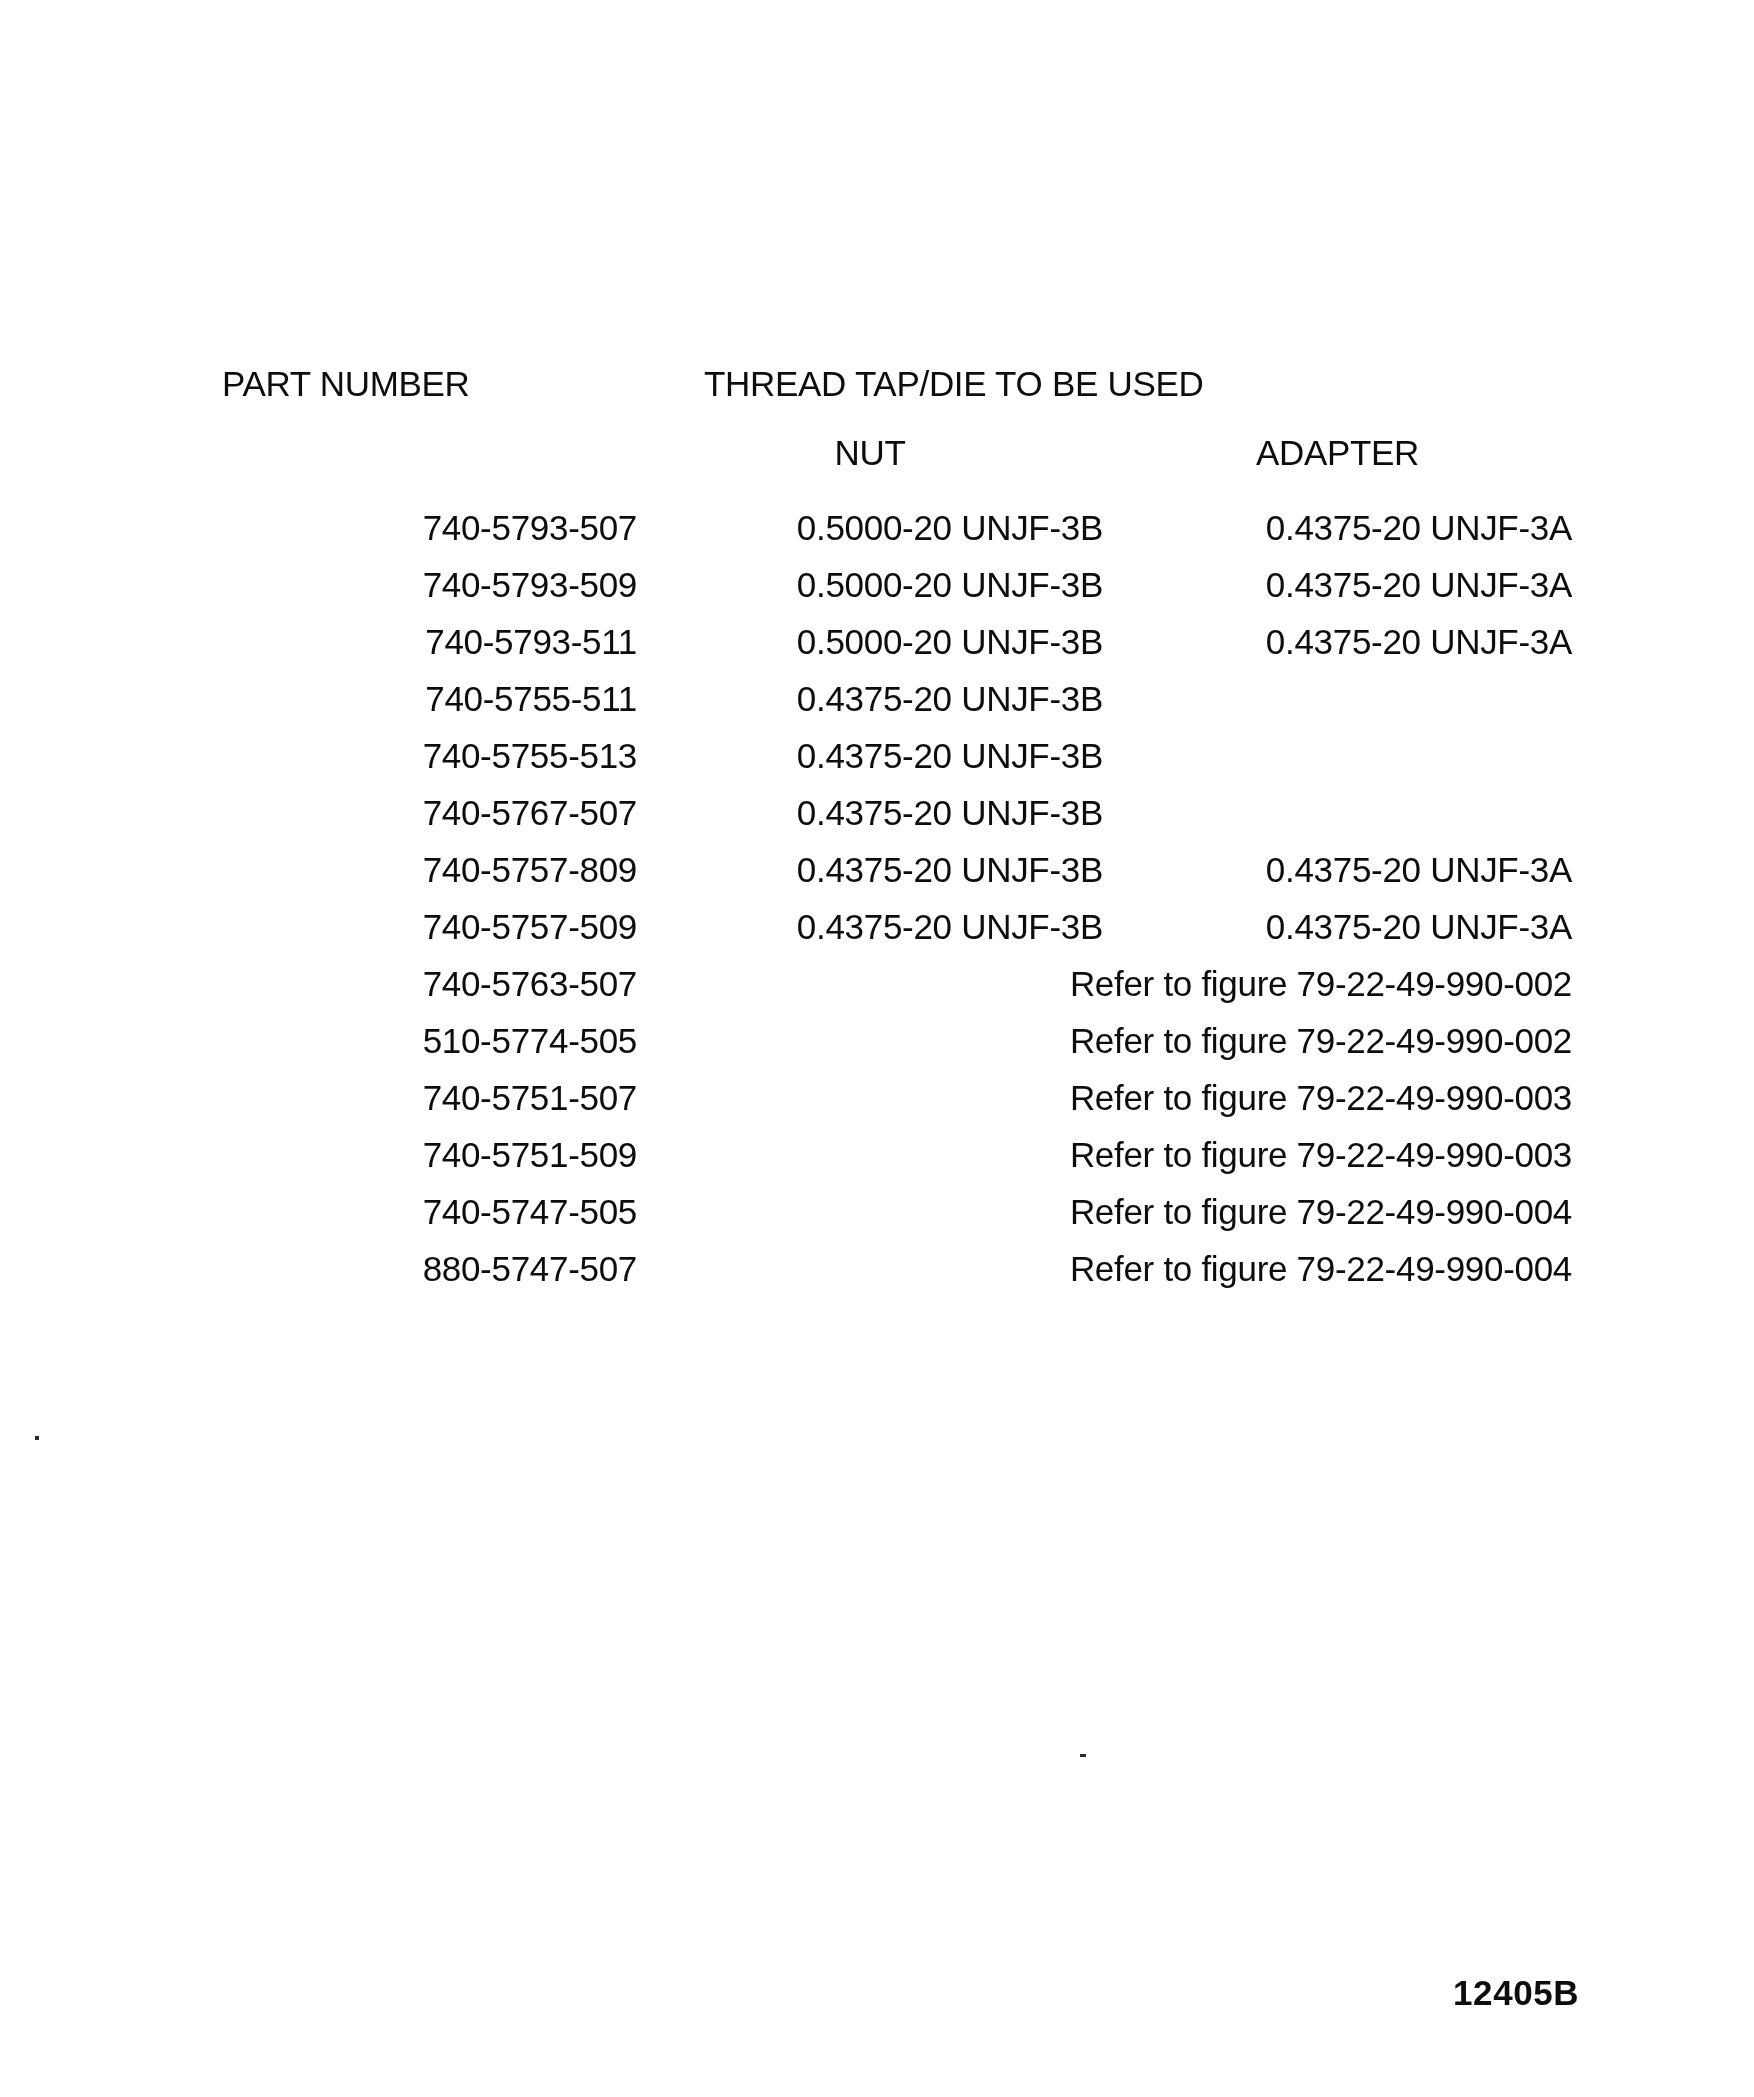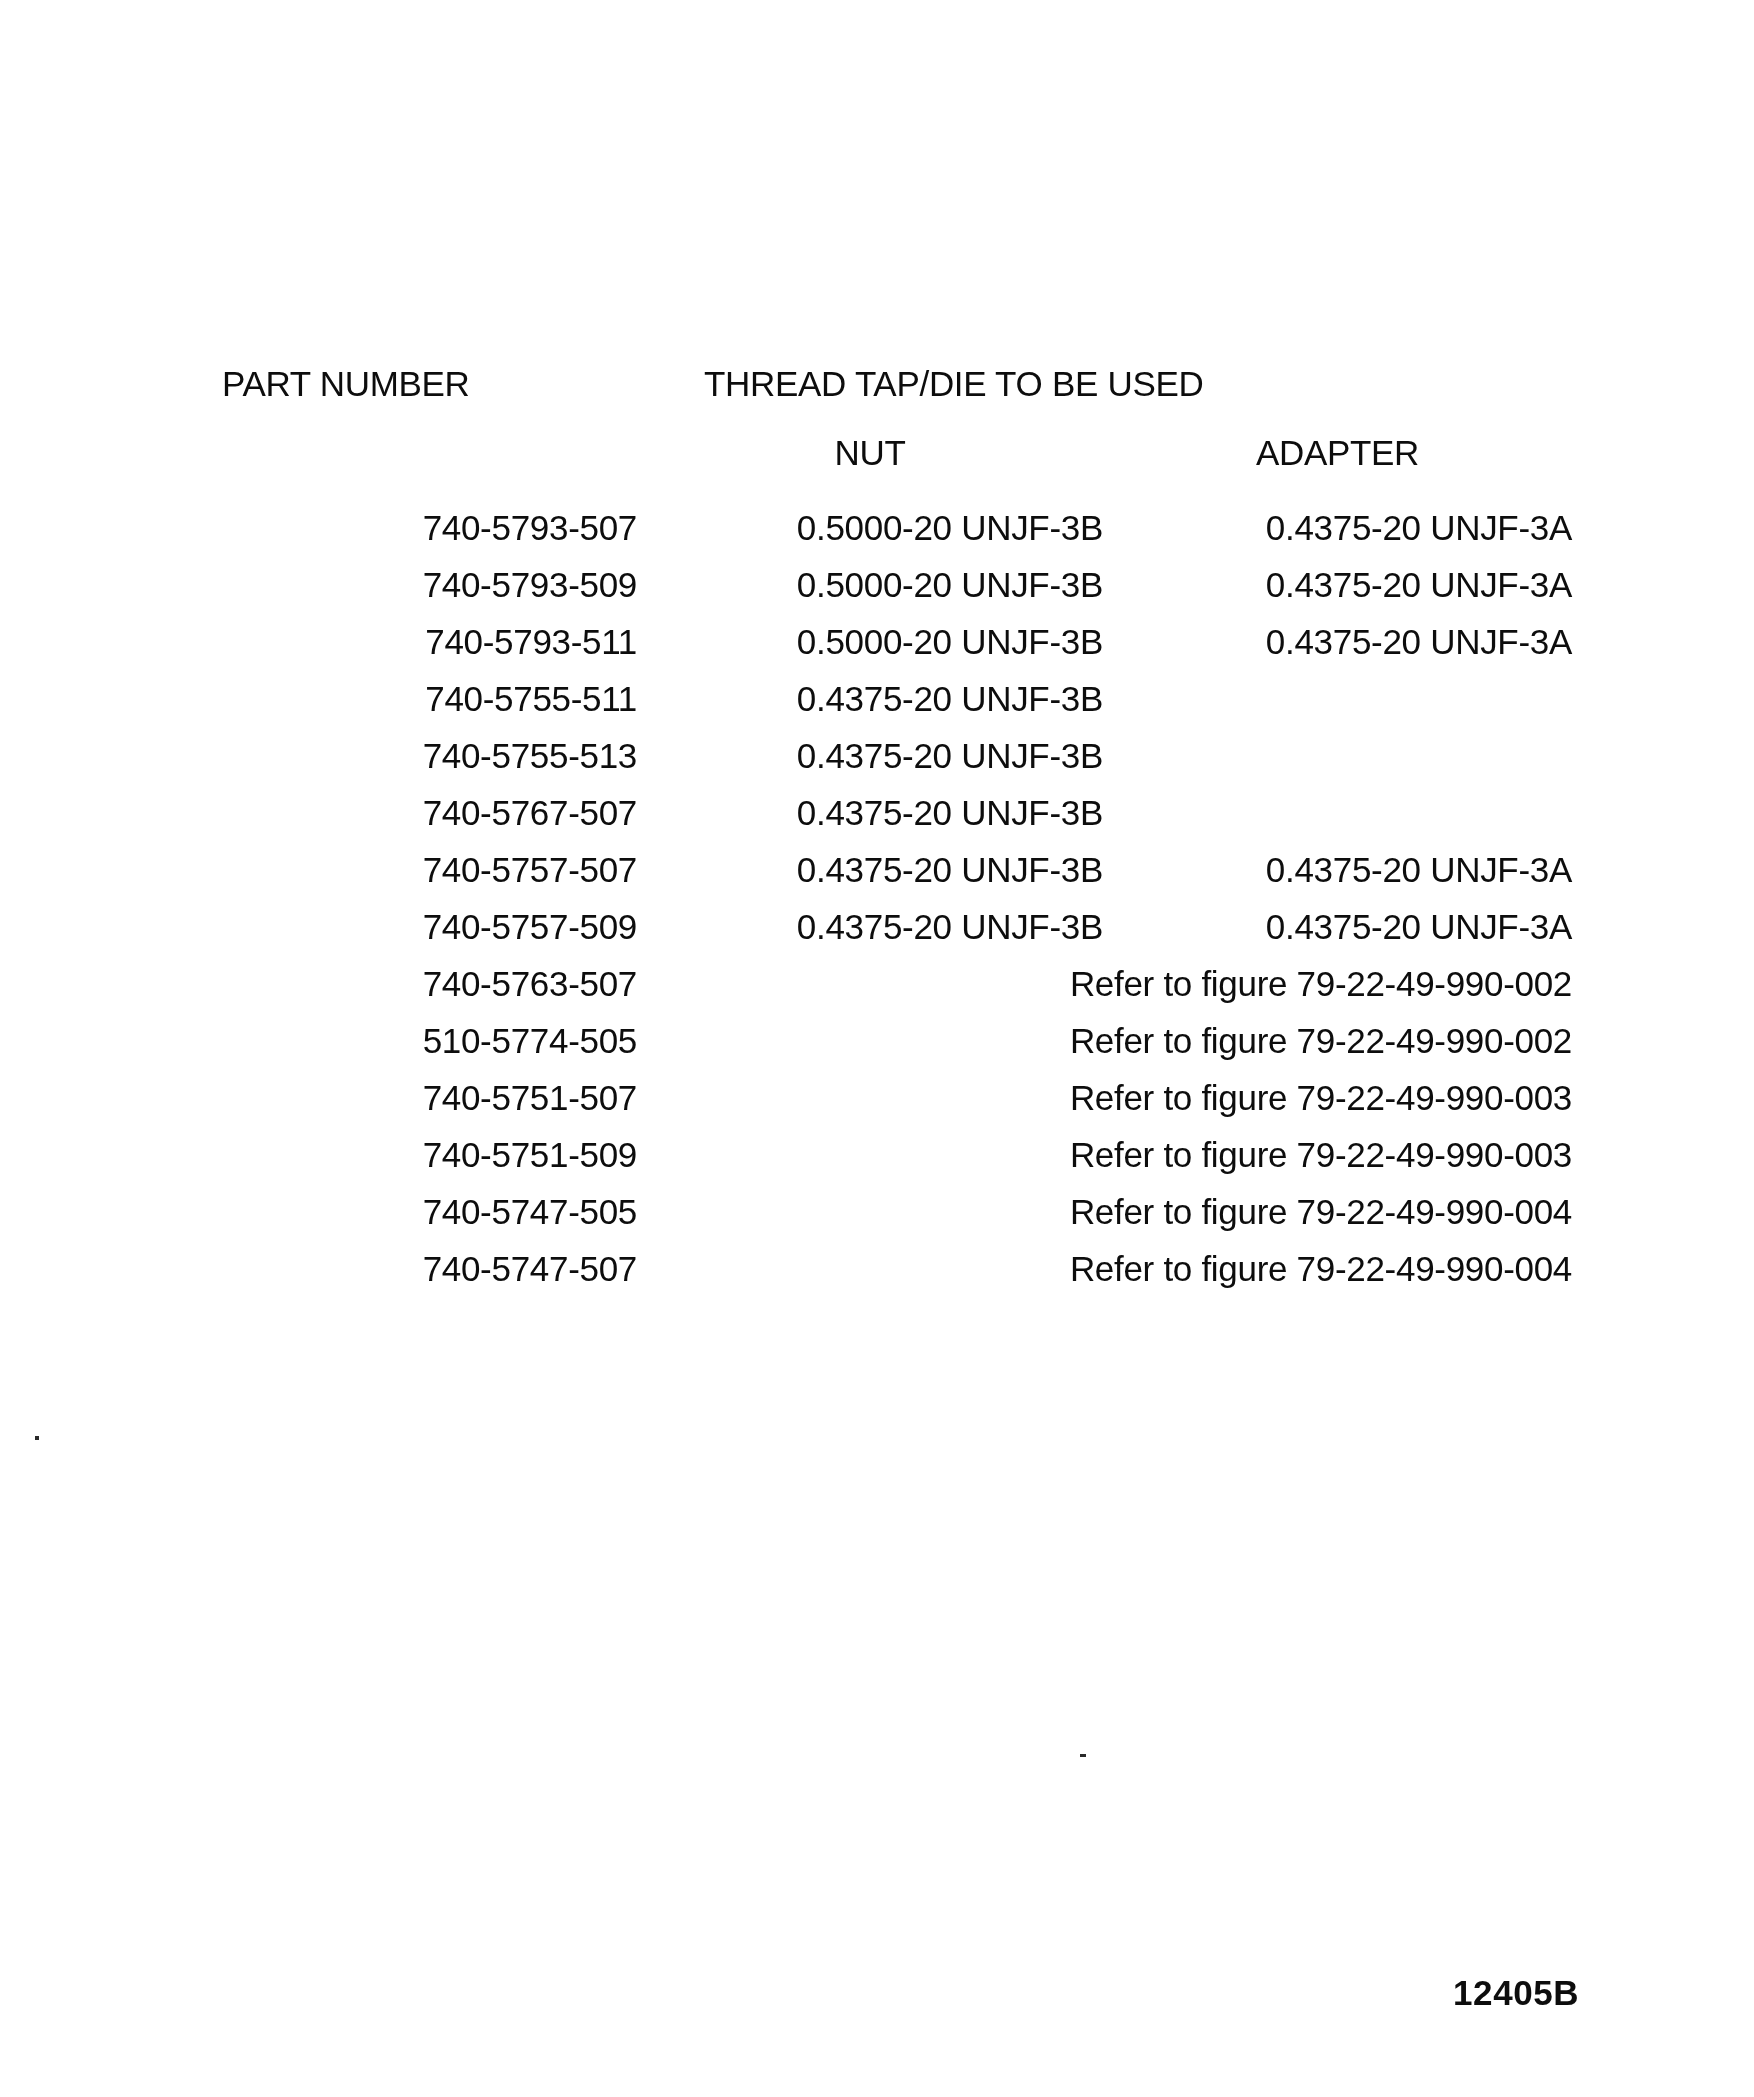"740-5757-507" div.td { text: 740-5757-507 -> 740-5757-809 }
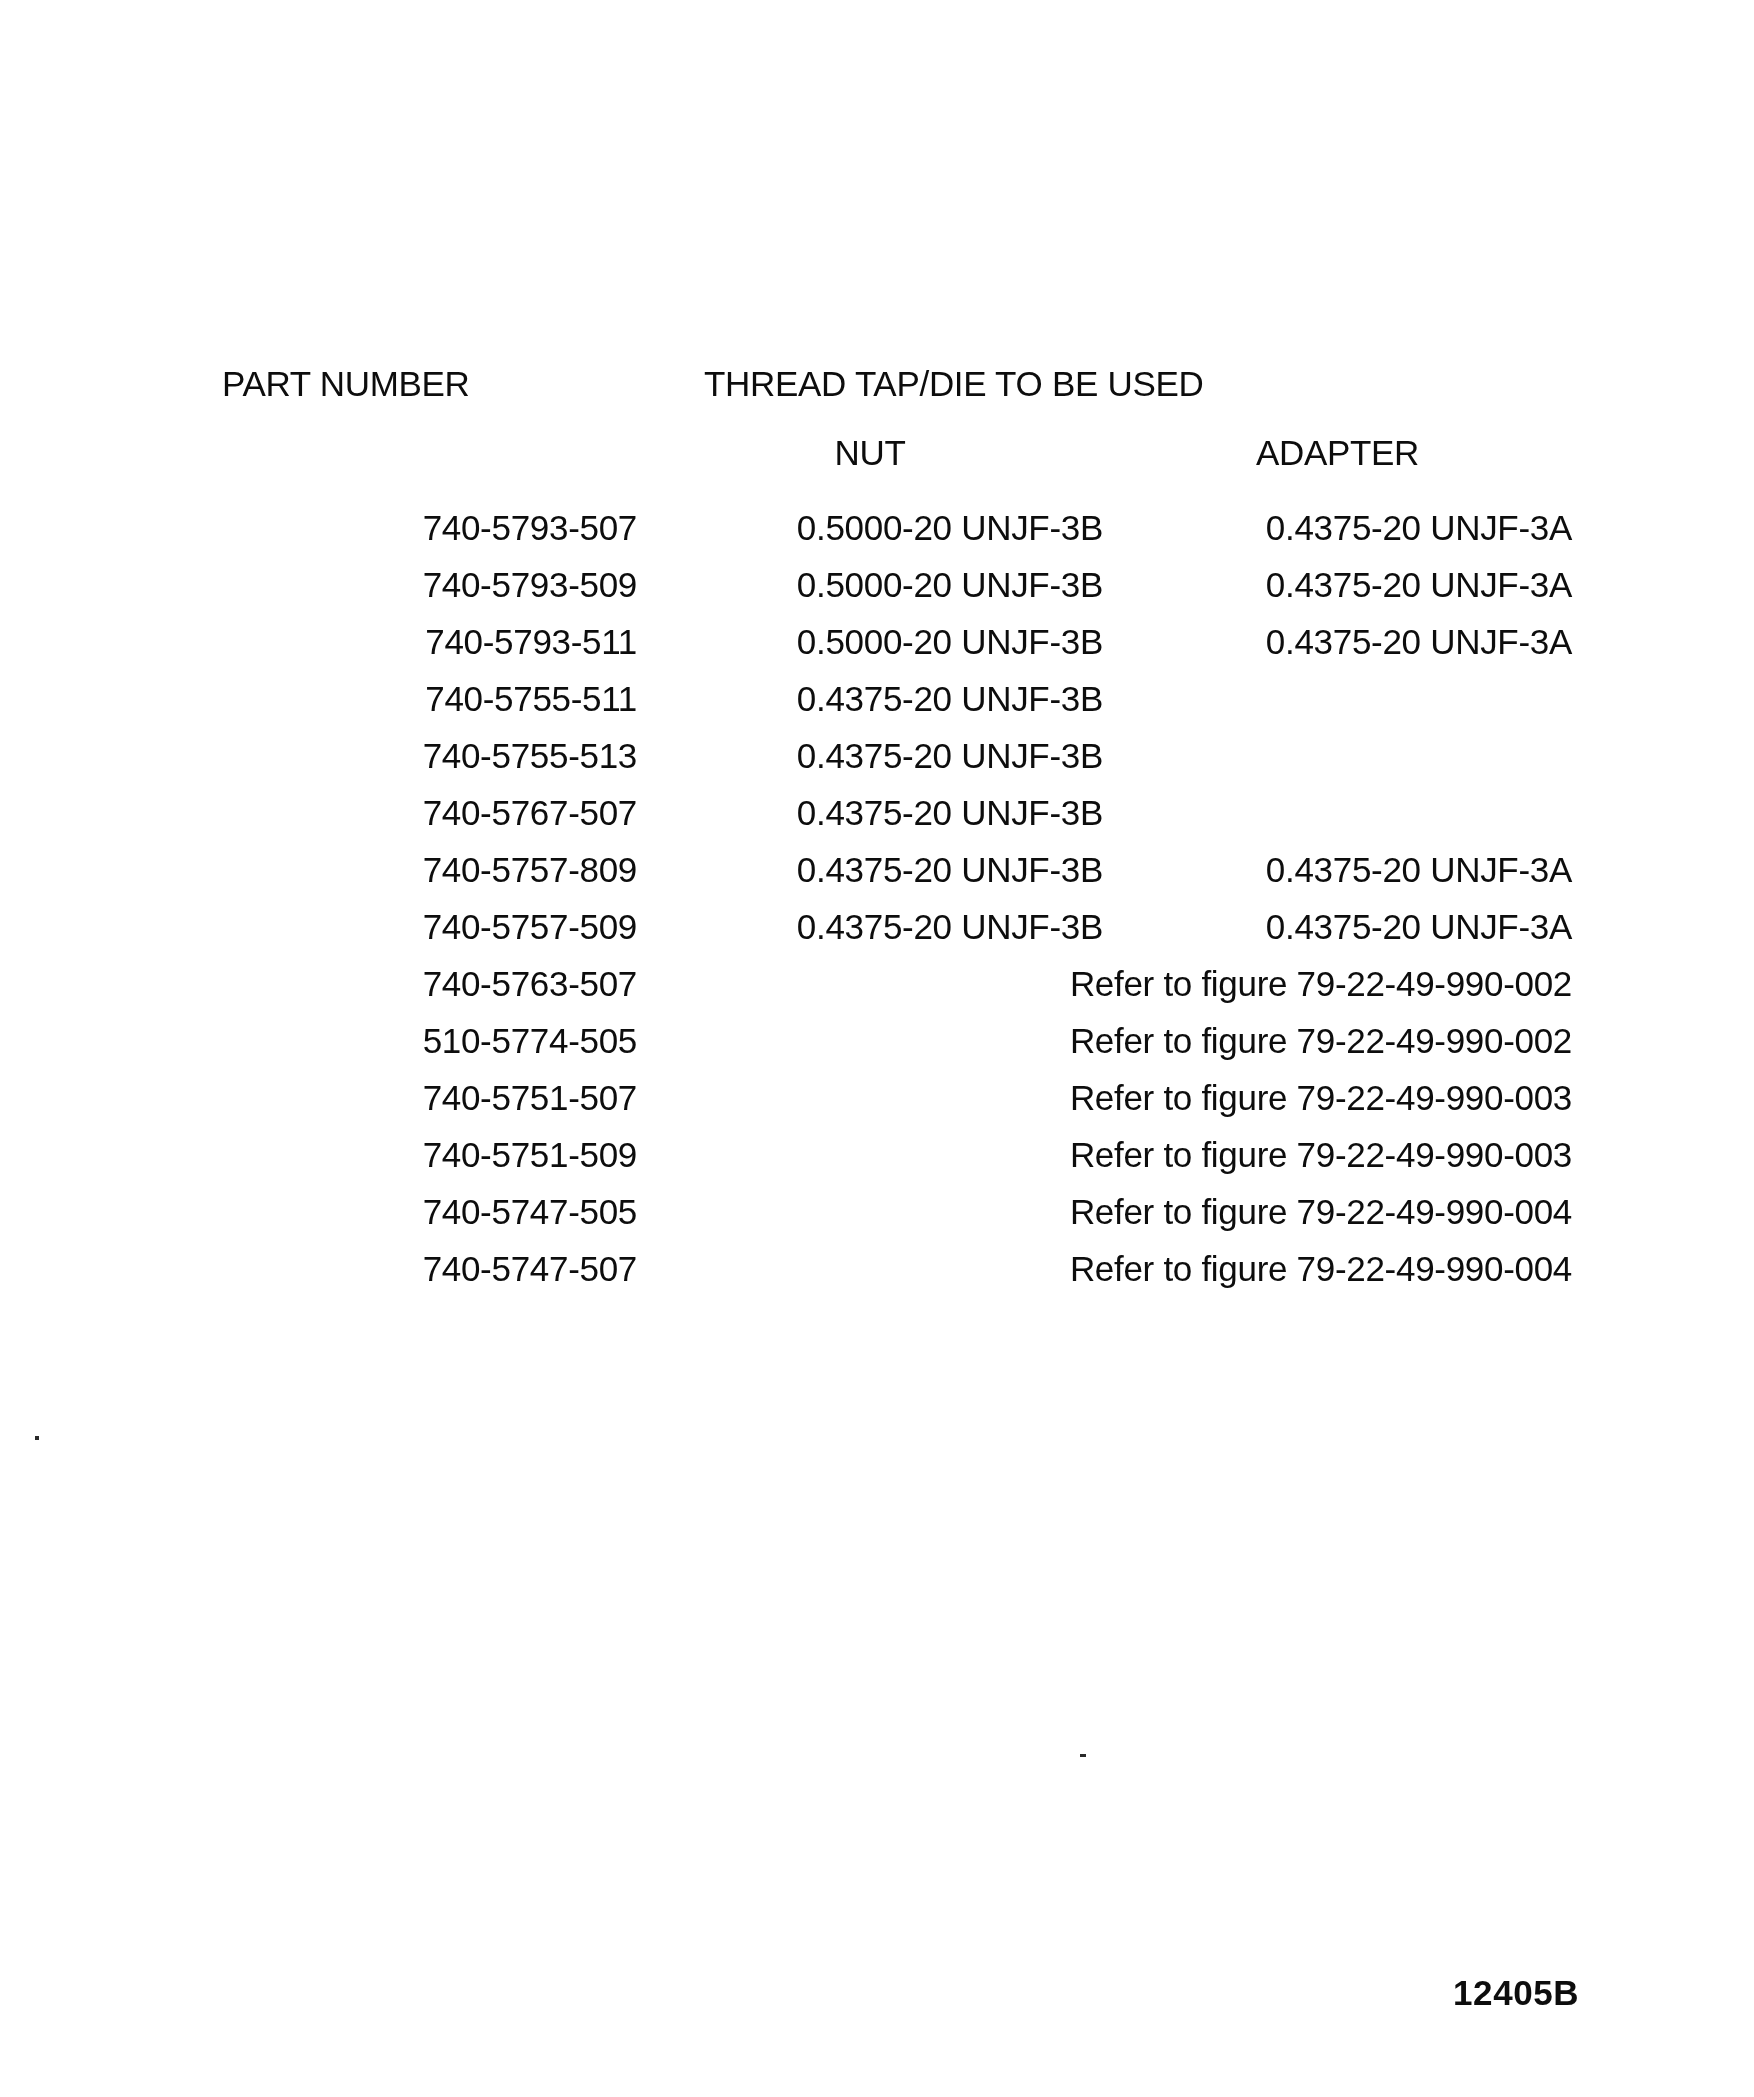"740-5747-507" div.td { text: 740-5747-507 -> 880-5747-507 }
